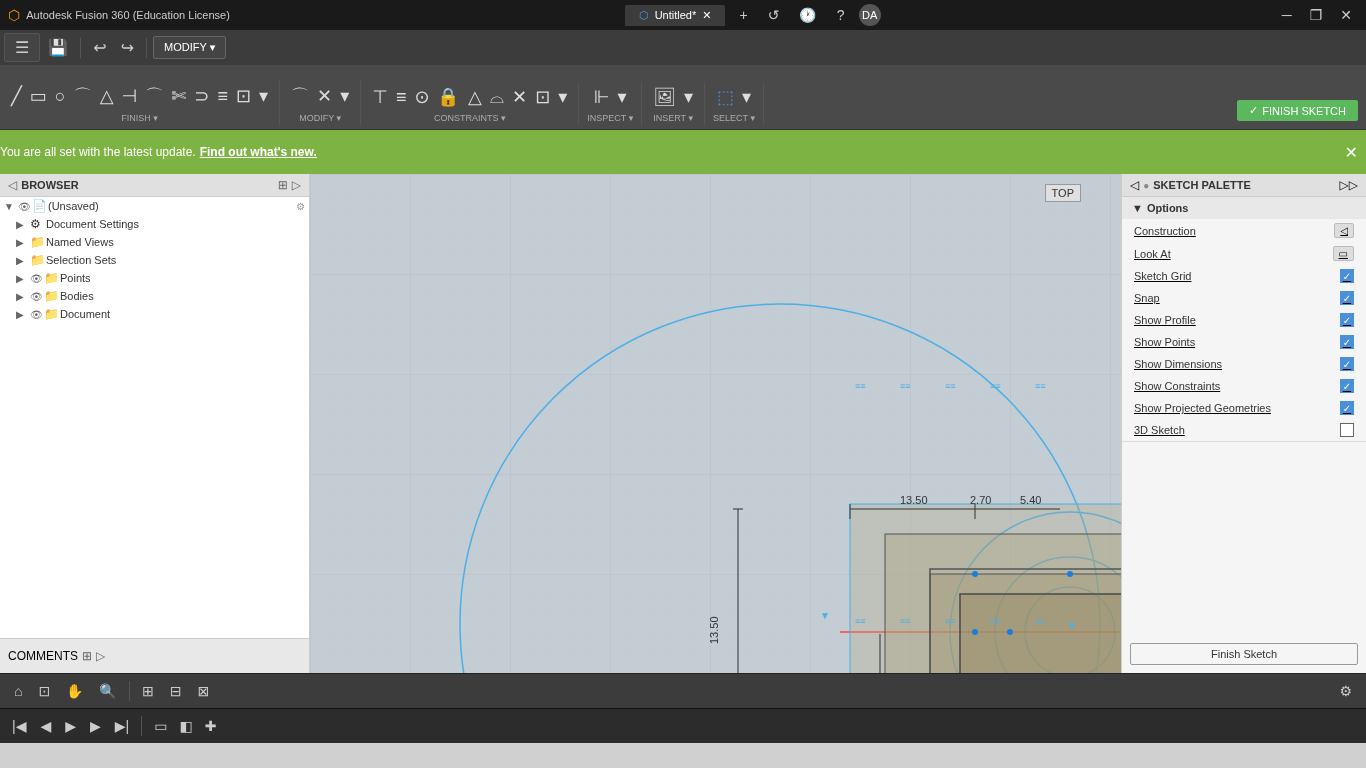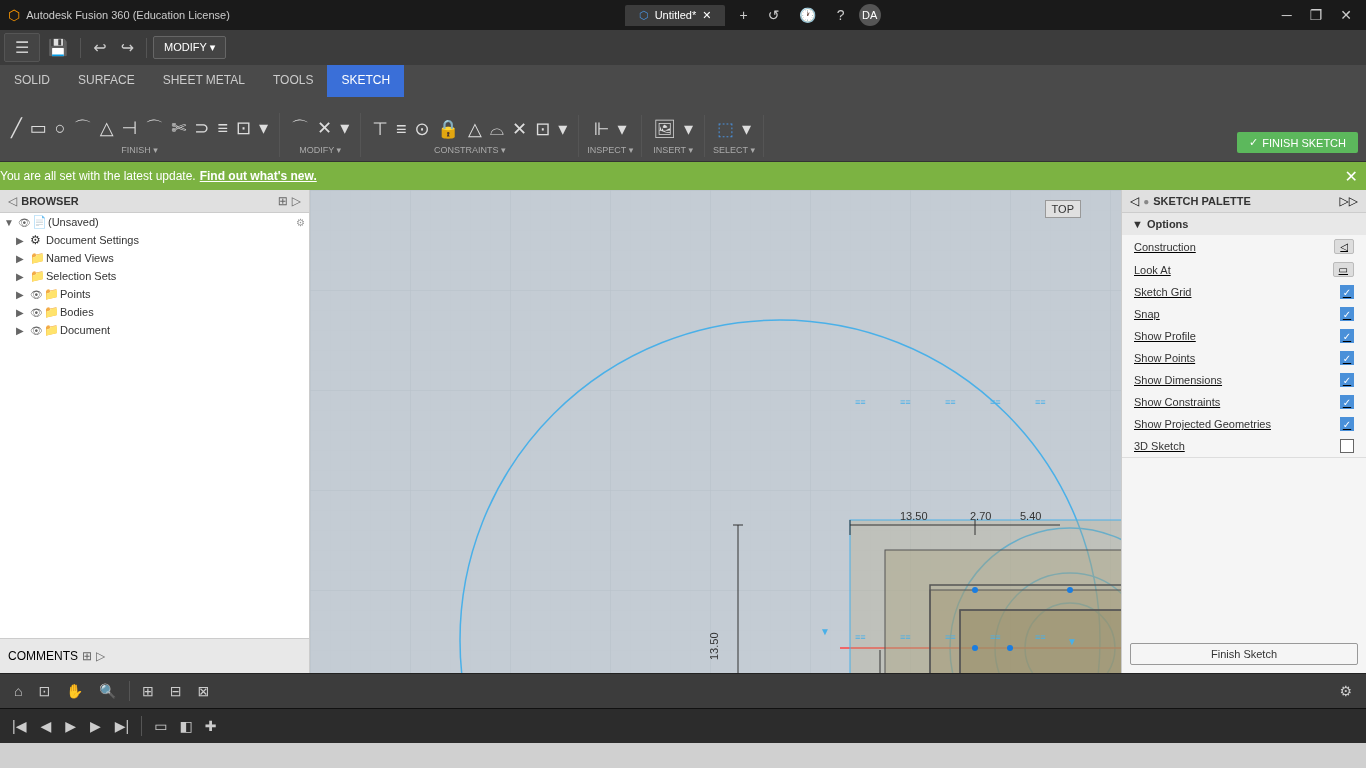"SOLID" div { html: <div> <div> <span>SOLID</span> </div> <div> <span>SURFACE</span> </div> <div> <span>SHEET METAL</span> </div> <div> <span>TOOLS</span> </div> <div> <span>SKETCH</span> </div> <div></div> </div> -> none }
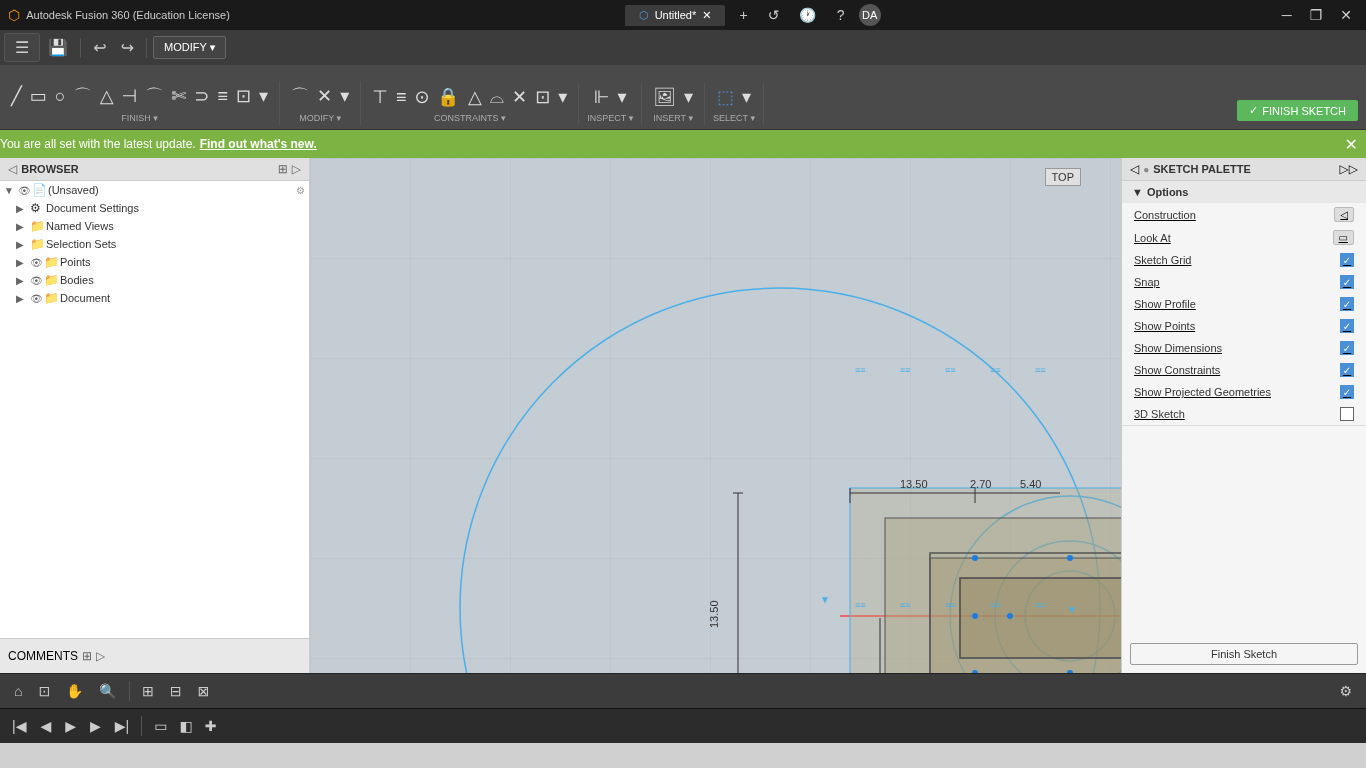"You are all set with" #notification-bar { height: 28px -> 44px }
